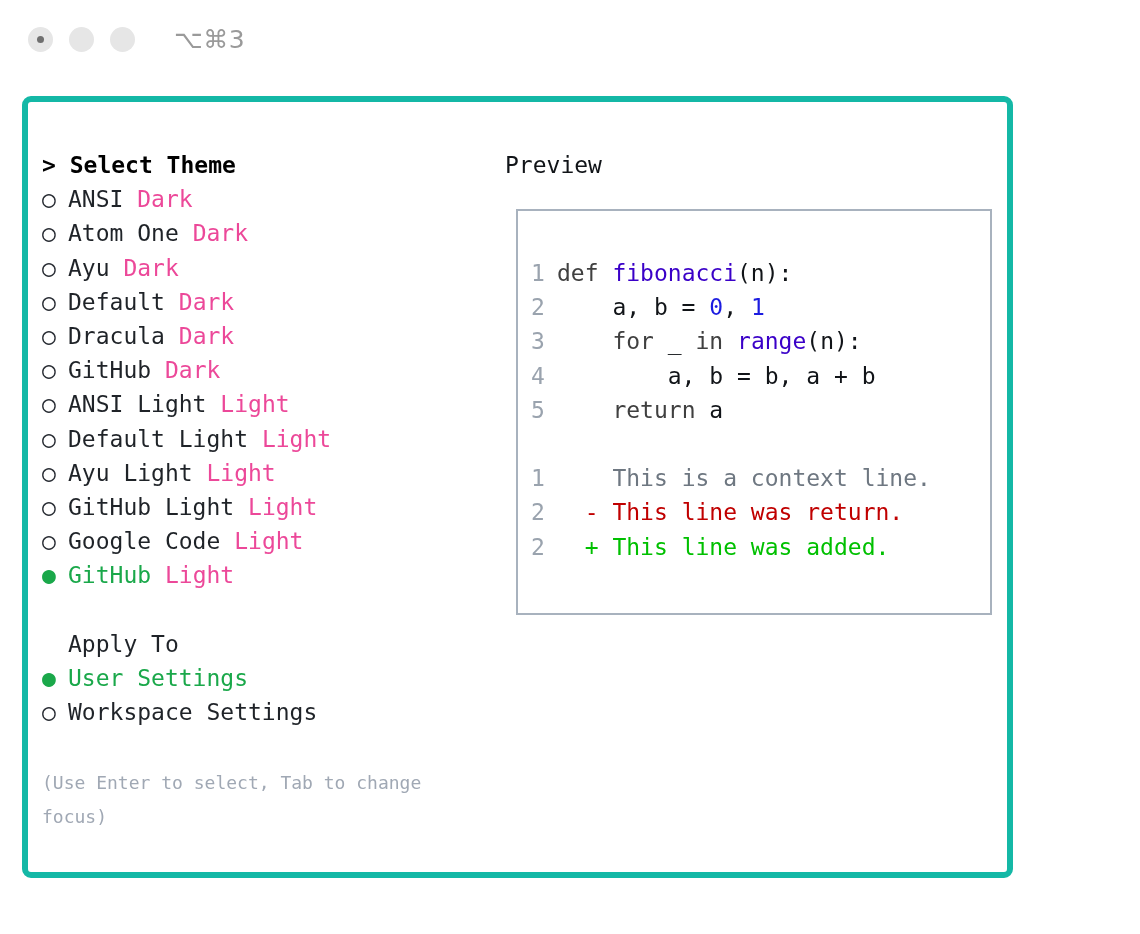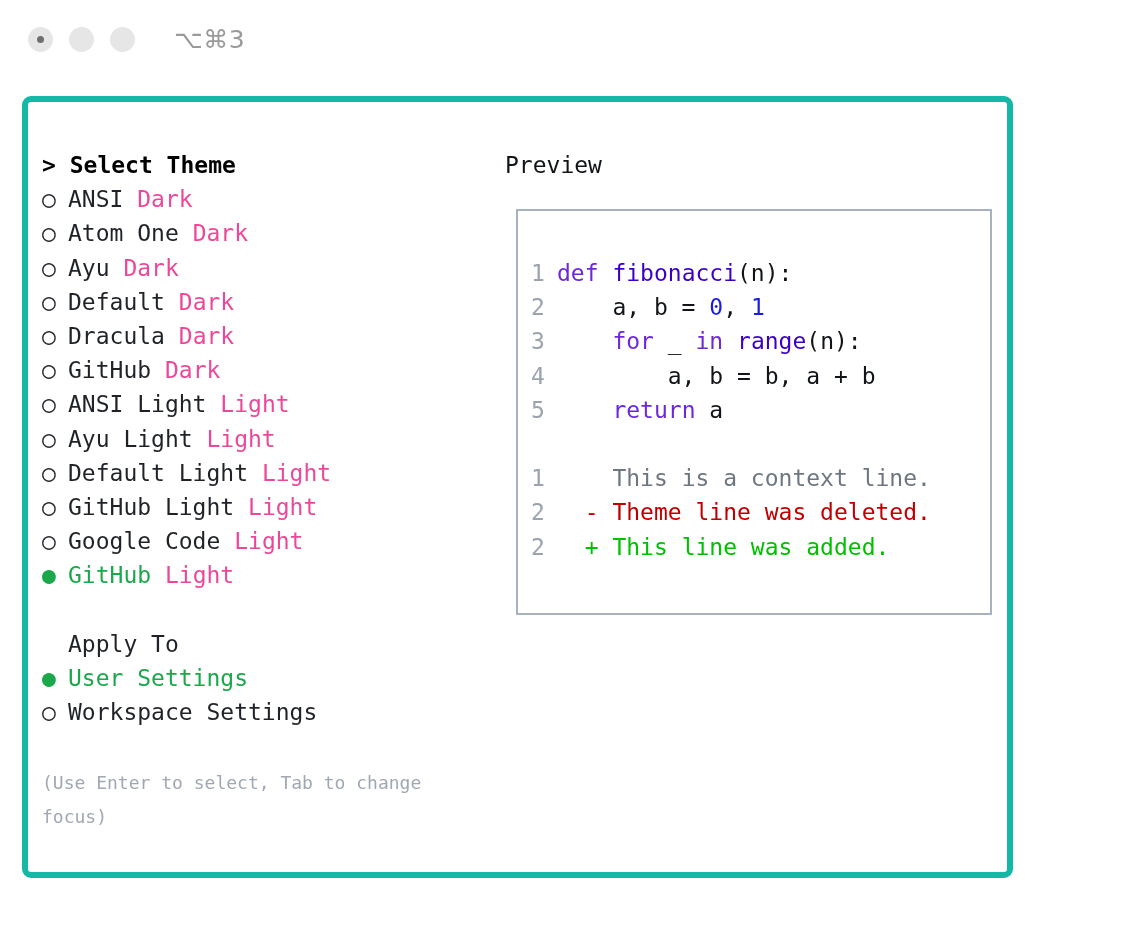"def" .kw { color: #6d28d9 -> #404040 }
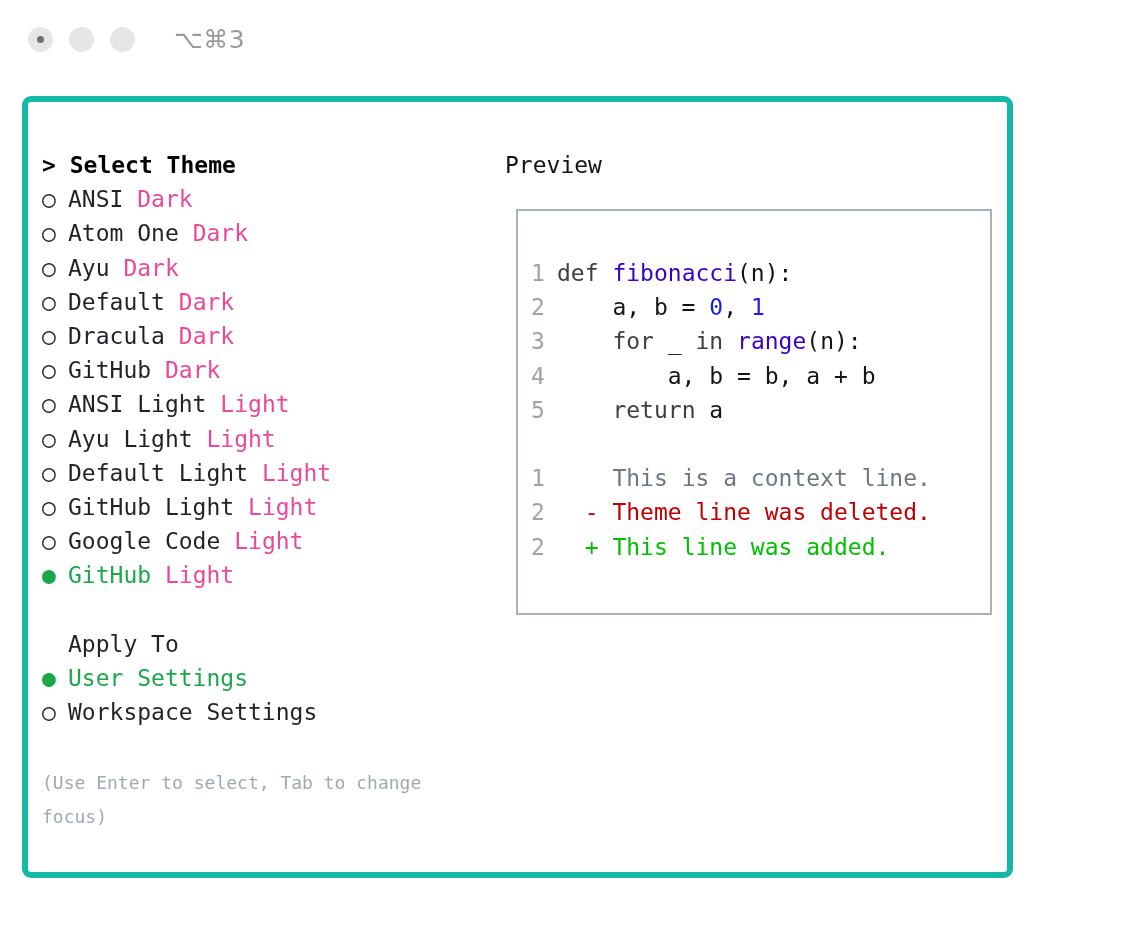"○ Ayu Light Light" div.row { order: before "○ Default Light Light" -> after "○ Default Light Light" }
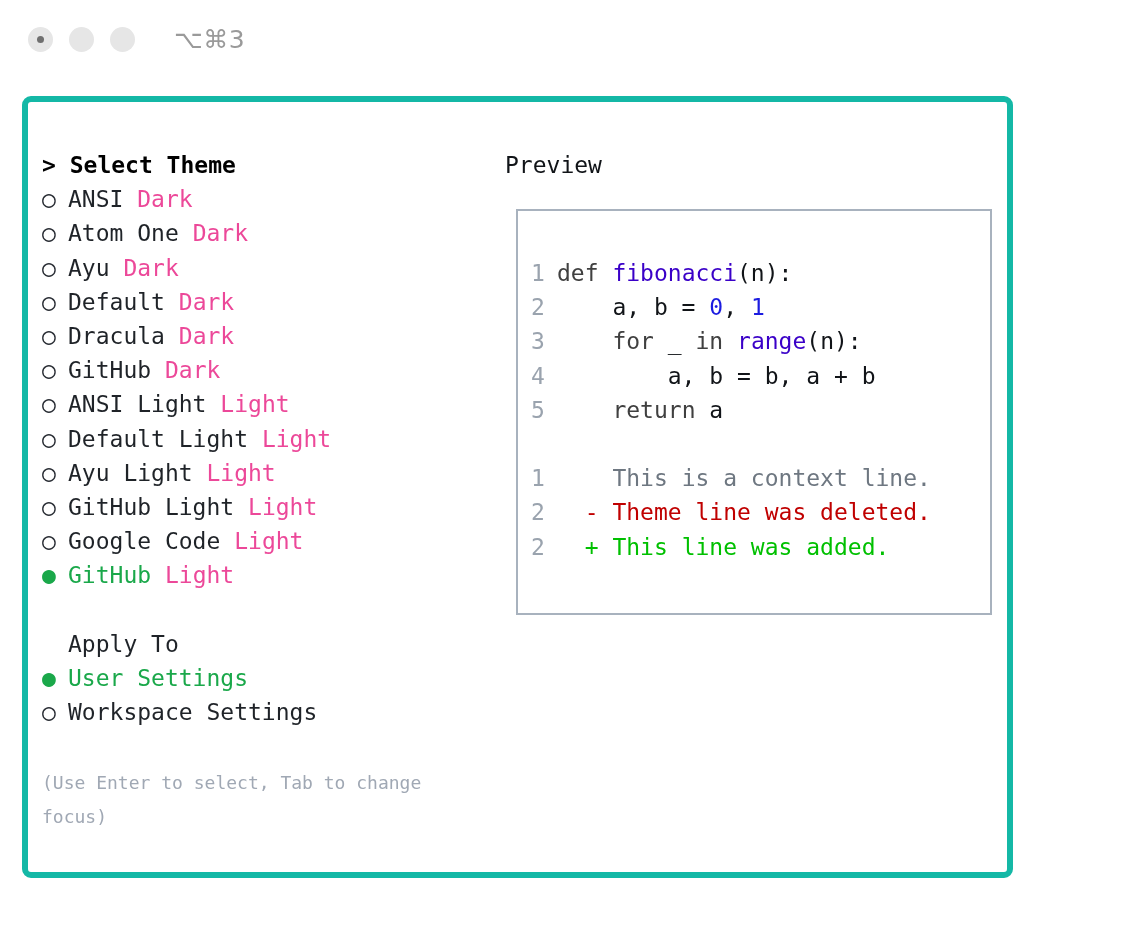"Theme line was deleted." span.diff-del { text: Theme line was deleted -> This line was return }
